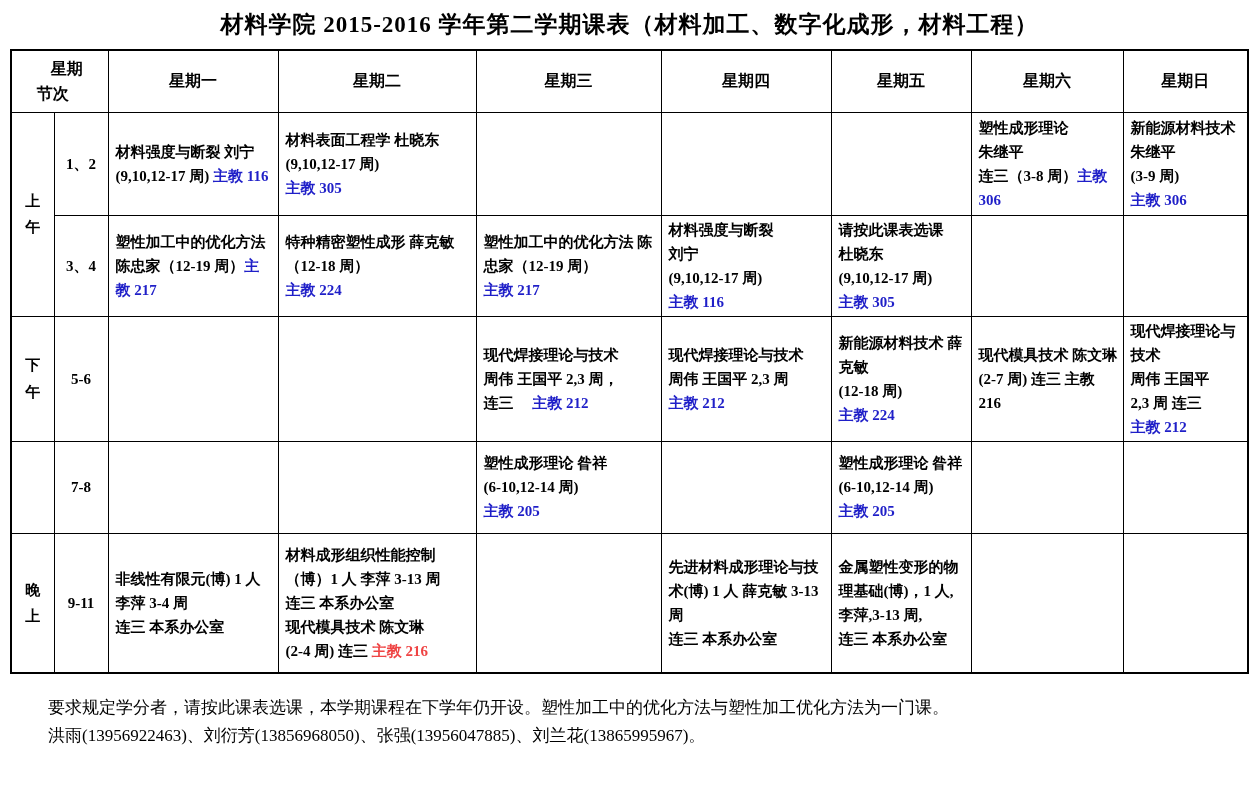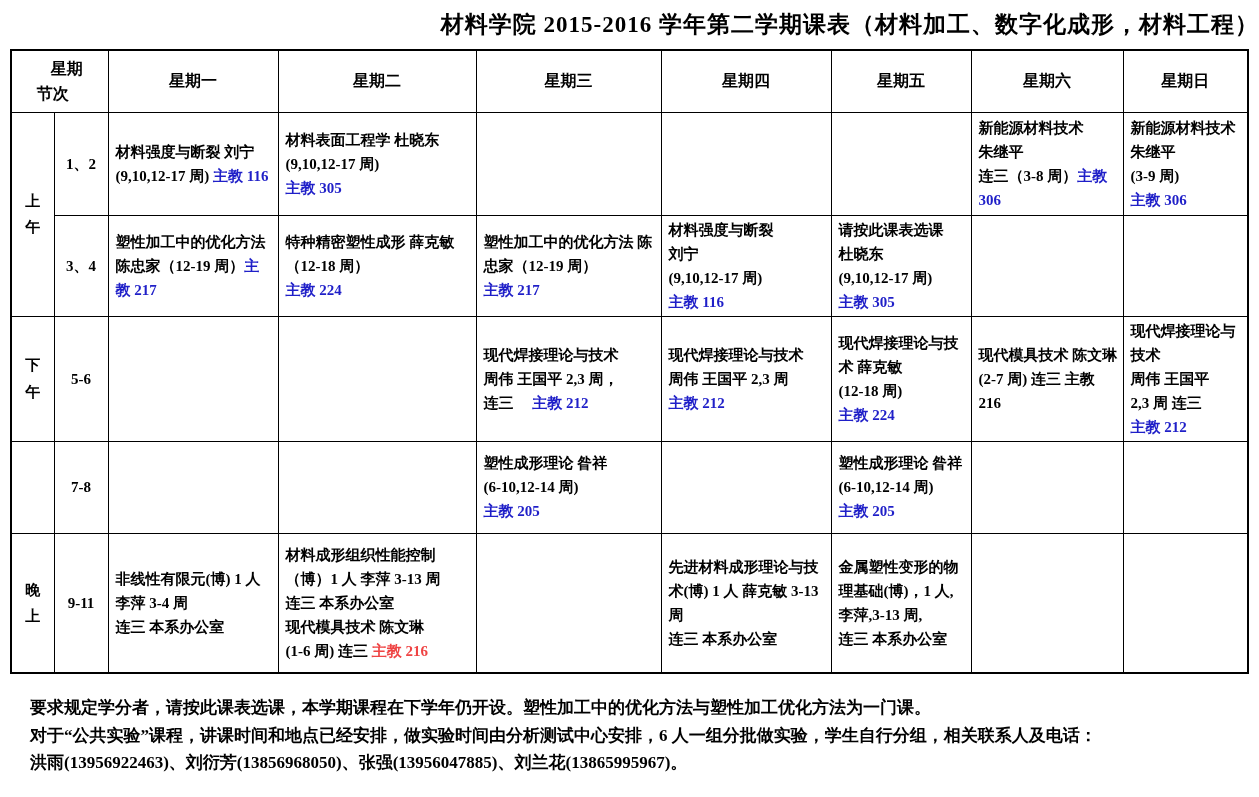"材料学院 2015-2016 学年第二学期课表（材料加工、数字化成形，材料工程）" .title { text-align: right -> center }
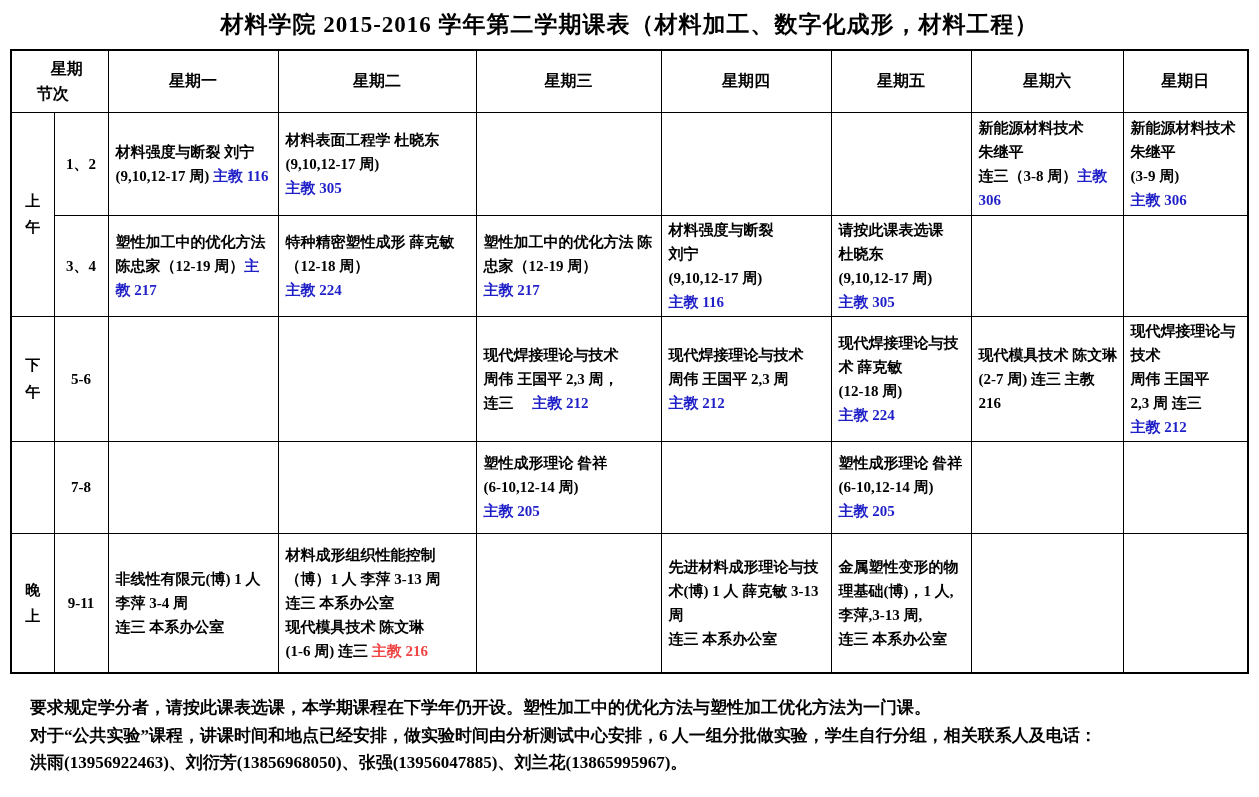"新能源材料技术" span { text: 新能源材料技术 -> 塑性成形理论 }
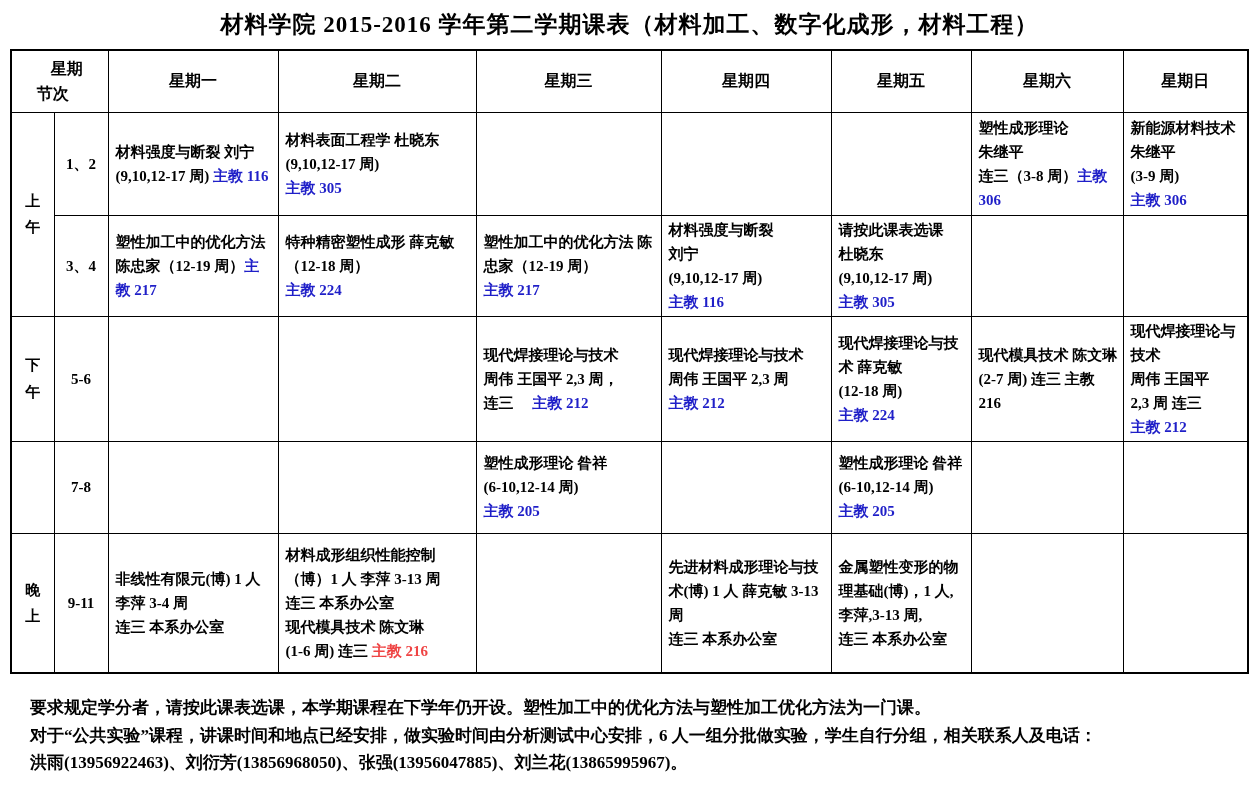"现代焊接理论与技术 薛克敏" span { text: 现代焊接理论与 -> 新能源材料 }
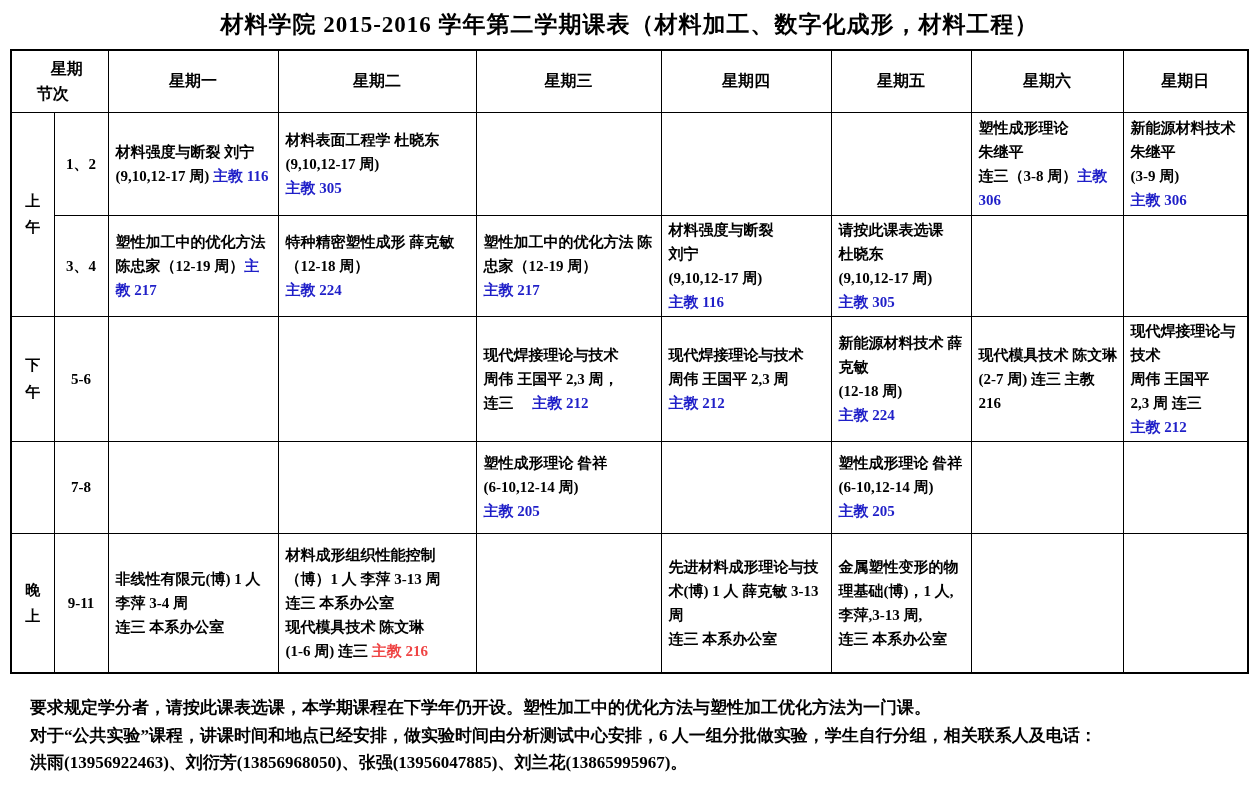"(1-6 周) 连三" span { text: 1-6 -> 2-4 }
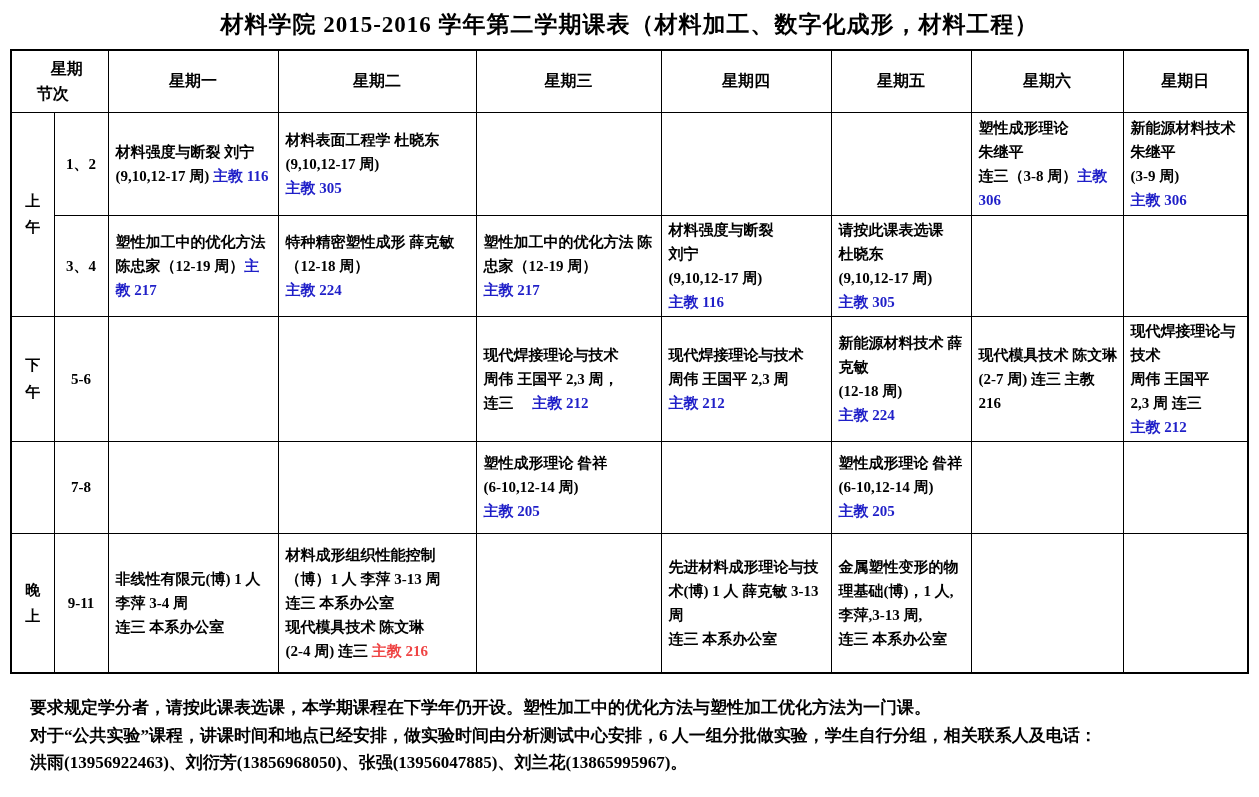"要求规定学分者，请按此课表选课，本学期课程在下学年仍开设。塑性加工中的优化方法与" .notes .note-line.indent { font-weight: bold -> none; margin-left: 20px -> 38px }
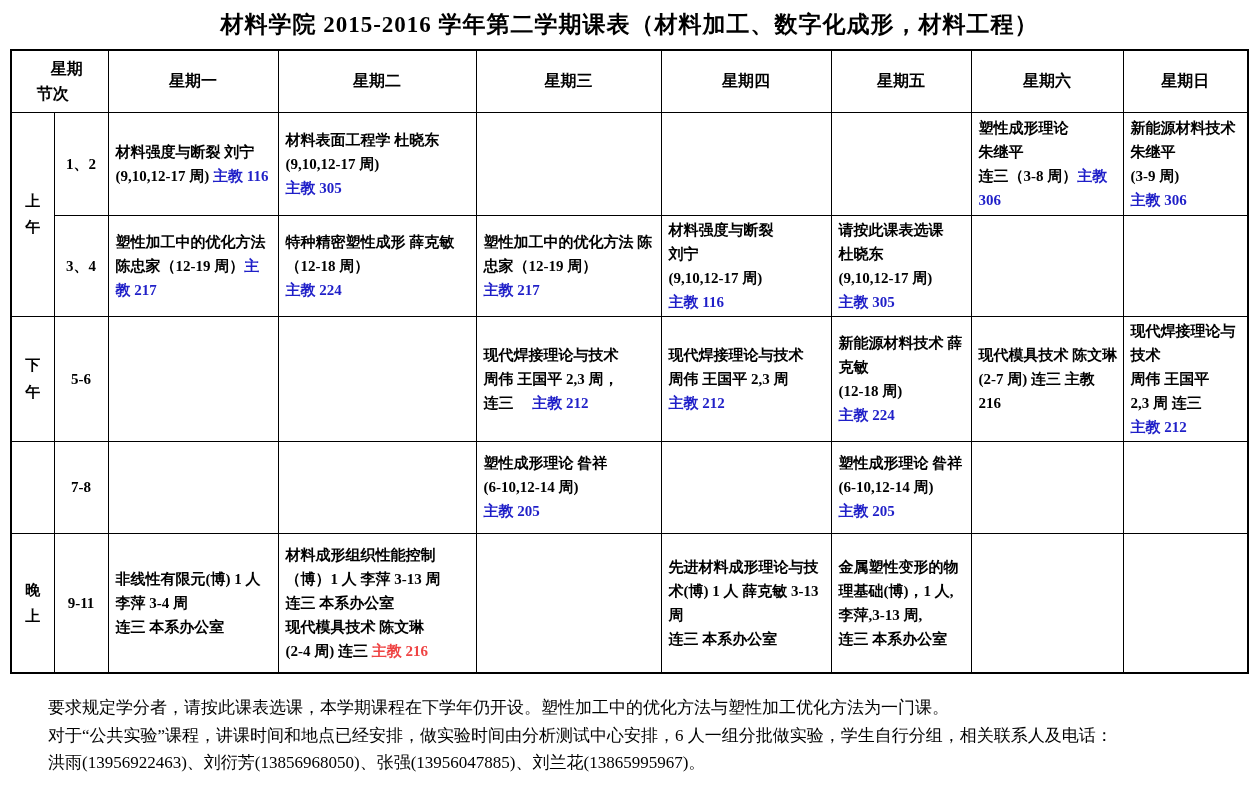"对于“公共实验”课程，讲课时间和地点已经安排，做实验时间由分析测试中心安排，6" div.note-line { html: <div>对于“公共实验”课程，讲课时间和地点已经安排，做实验时间由分析测试中心安排，6 人一组分批做实验，学生自行分组，相关联系人及电话：</div> -> none }
